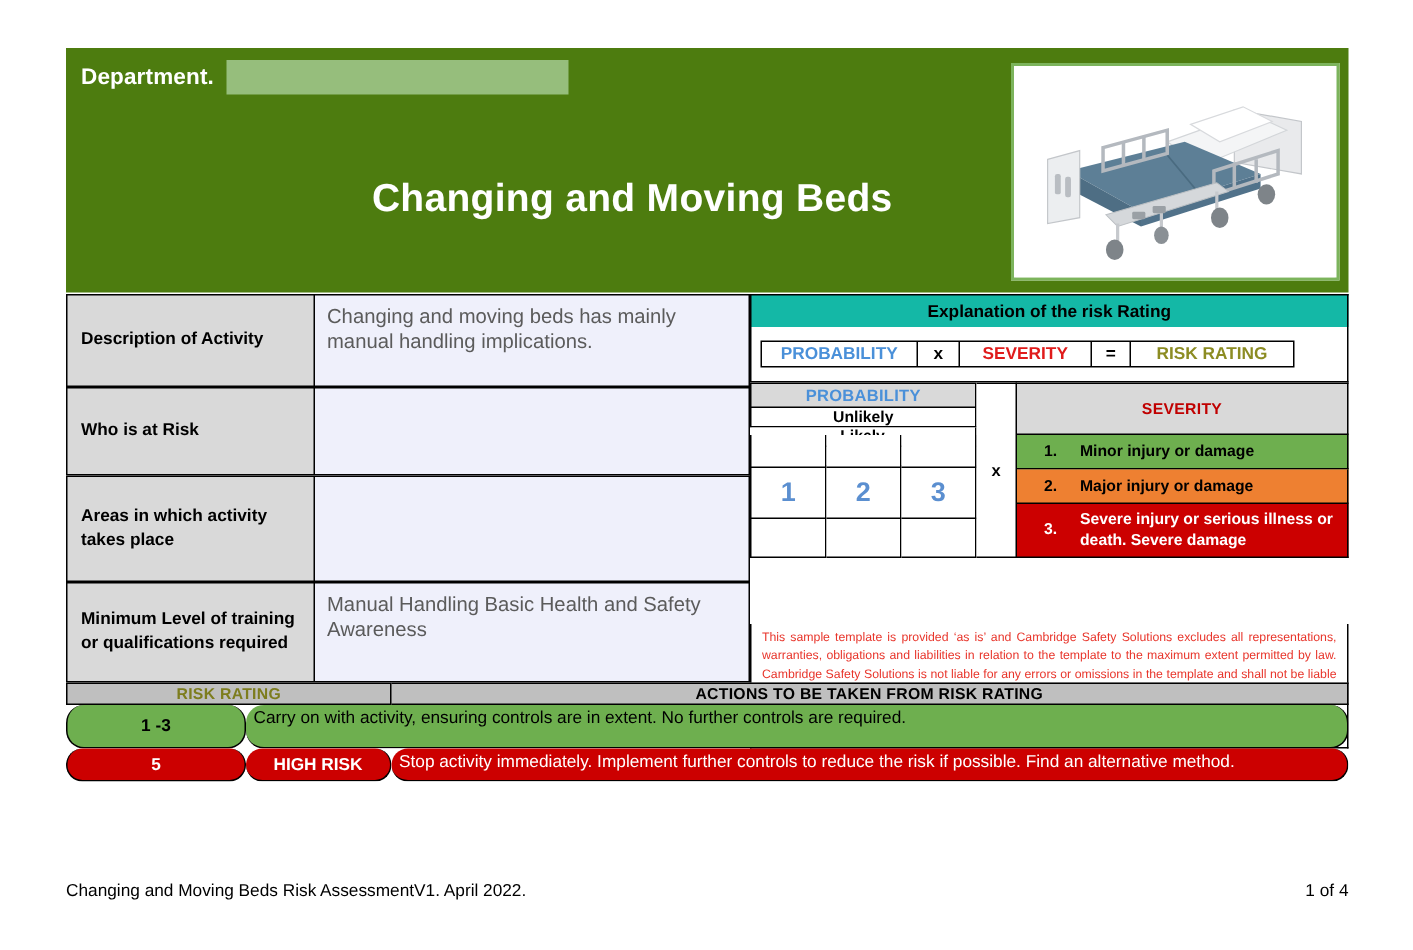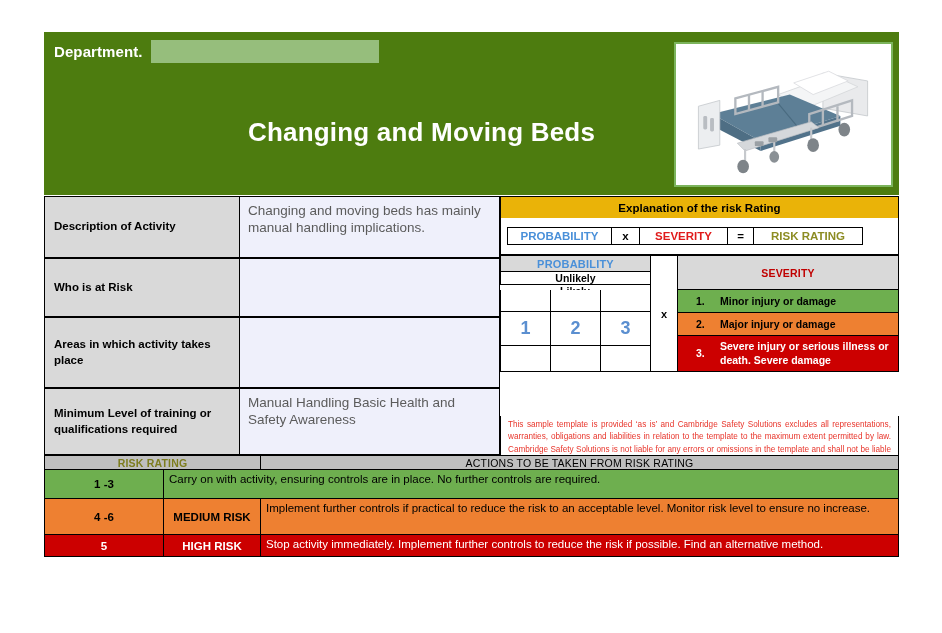"Explanation of the risk Rating" .expl-title { background: #eab308 -> #14b8a6 }
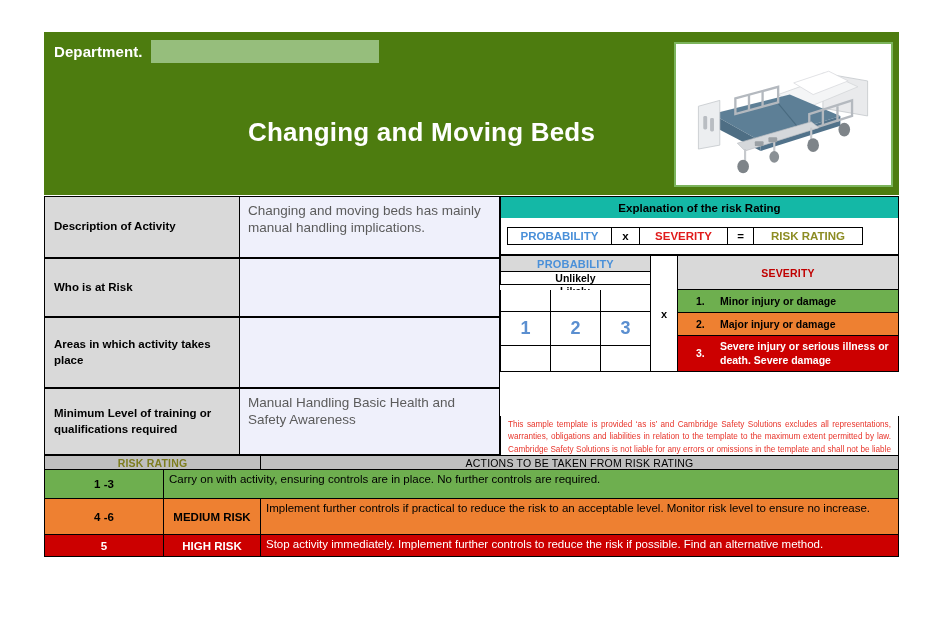"Description of Activity" .lhead { width: 196px -> 166px }
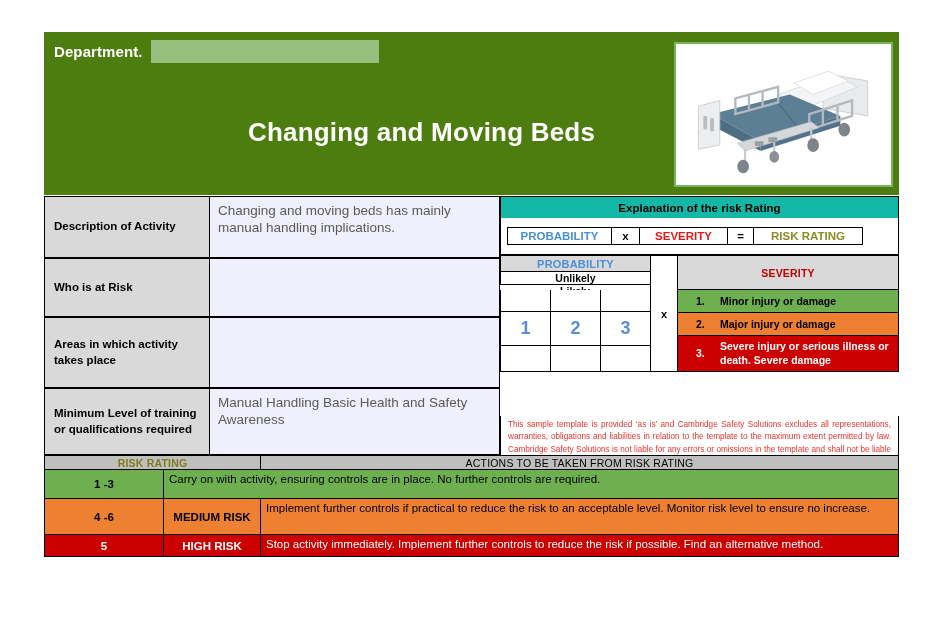"ACTIONS TO BE TAKEN FROM" .rt-head .c2 { font-weight: normal -> bold }
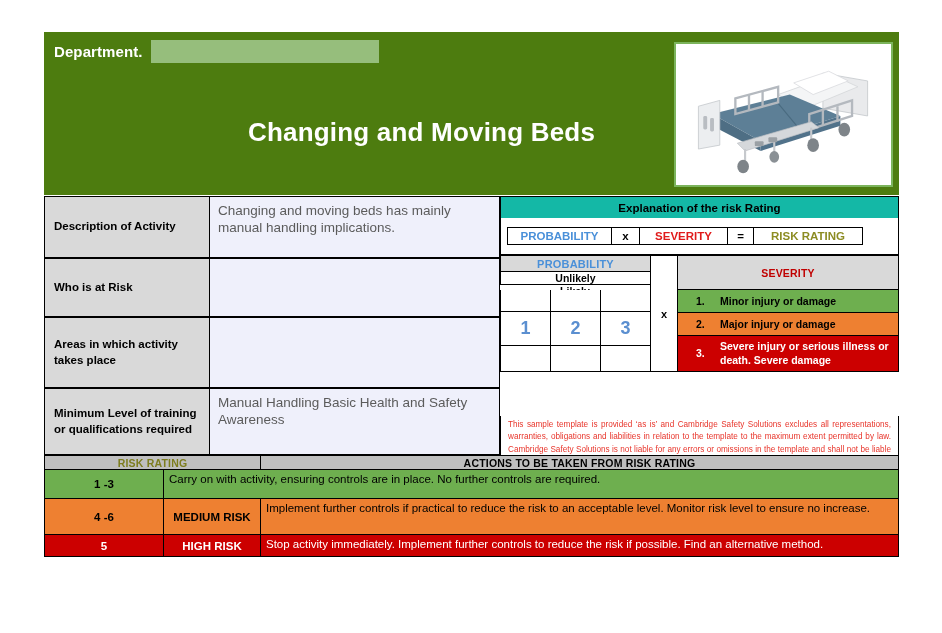"1 -3" .rt-row + .rt-row .rt-c { border-radius: none -> 12px }
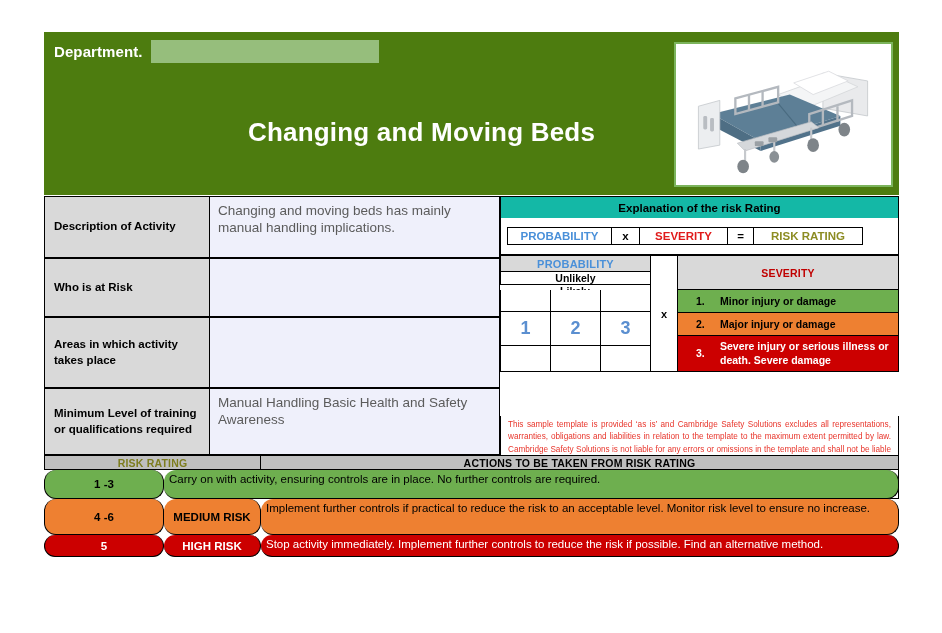"Carry on with activity, ensuring" div.rt-c { text: place -> extent }
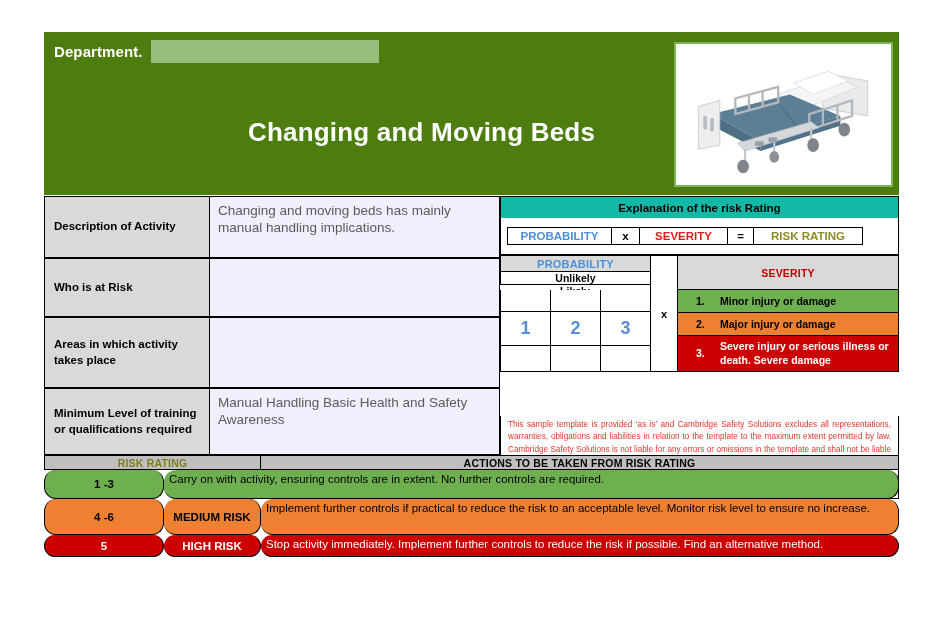"4 -6" div.rt-row { html: <div> <div>4 -6</div> <div>MEDIUM RISK</div> <div>Implement further controls if practical to reduce the risk to an acceptable level. Monitor risk level to ensure no increase.</div> </div> -> none }
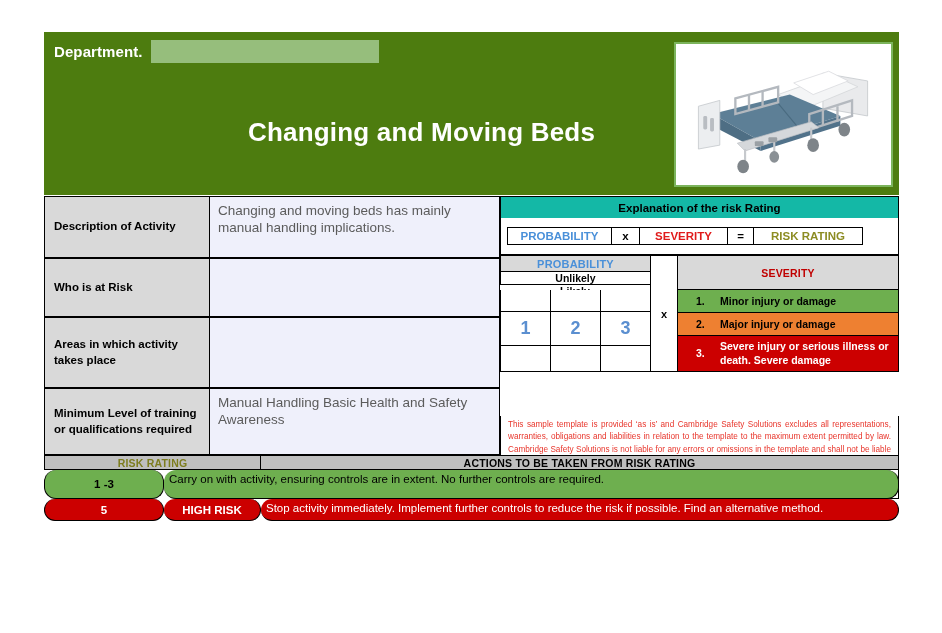"Changing and Moving Beds Risk" div.footer { html: none -> <div> <span>Changing and Moving Beds Risk AssessmentV1. April 2022.</span> <span>1 of 4</span> </div> }
